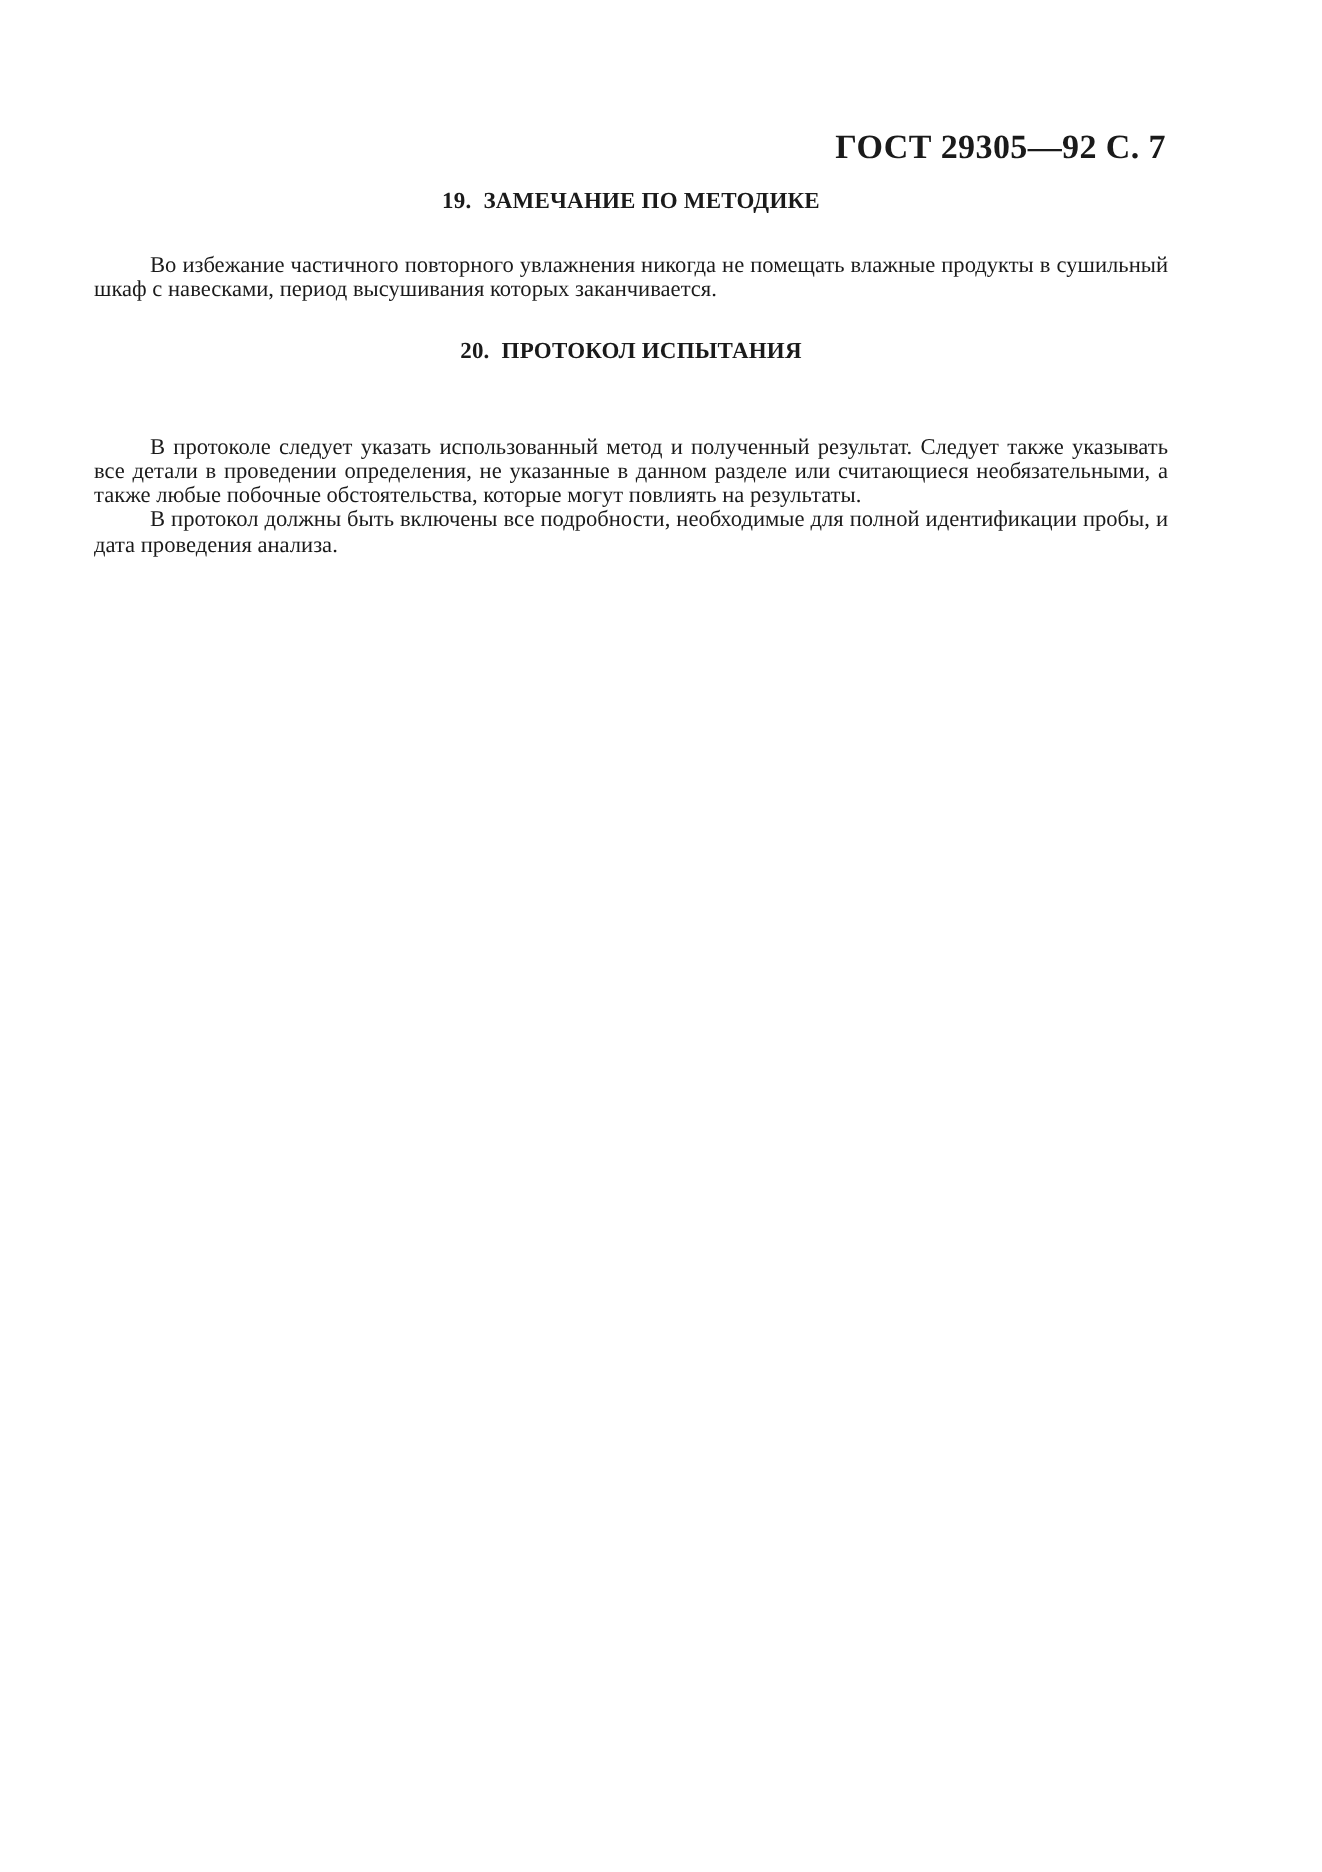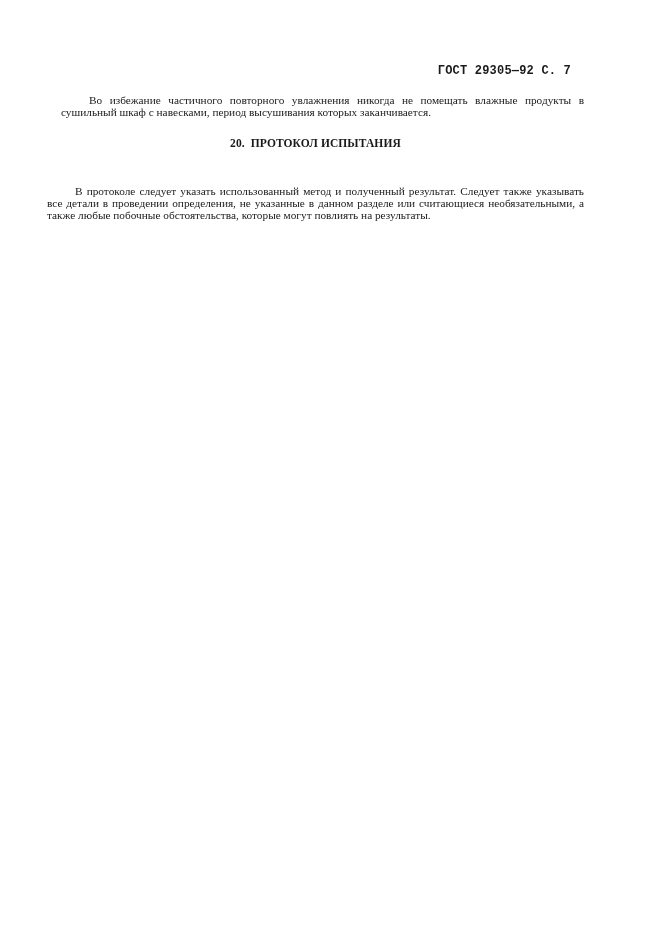"ГОСТ 29305—92 С. 7" .page-header { font-family: Liberation Mono, monospace -> none; font-size: 12px -> 17px; right: 90px -> 78px }
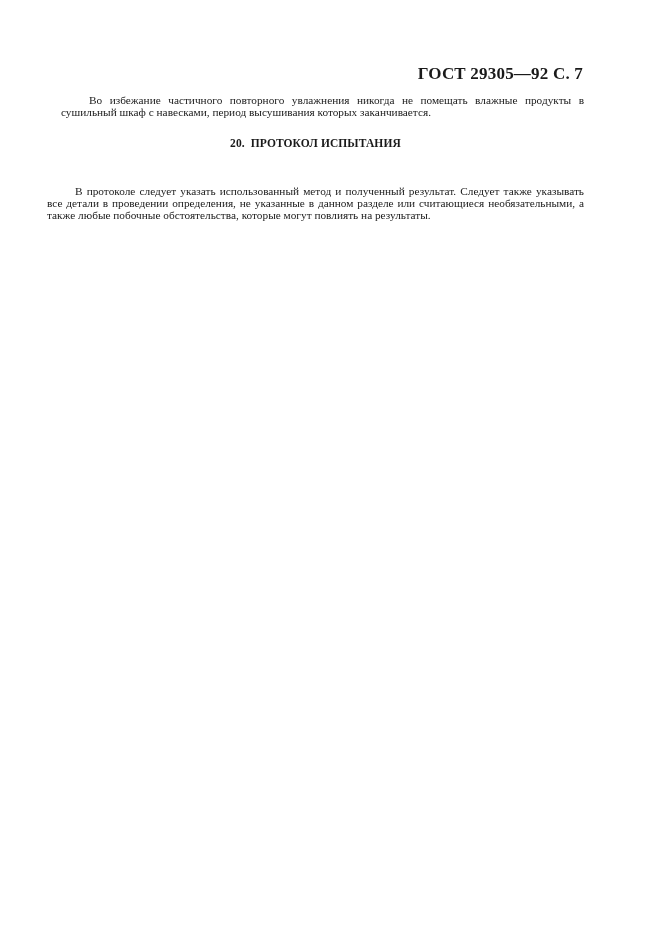"19. ЗАМЕЧАНИЕ ПО МЕТОДИКЕ" h2.heading { html: none -> <h2> <span>19.</span><span>ЗАМЕЧАНИЕ ПО МЕТОДИКЕ</span> </h2> }
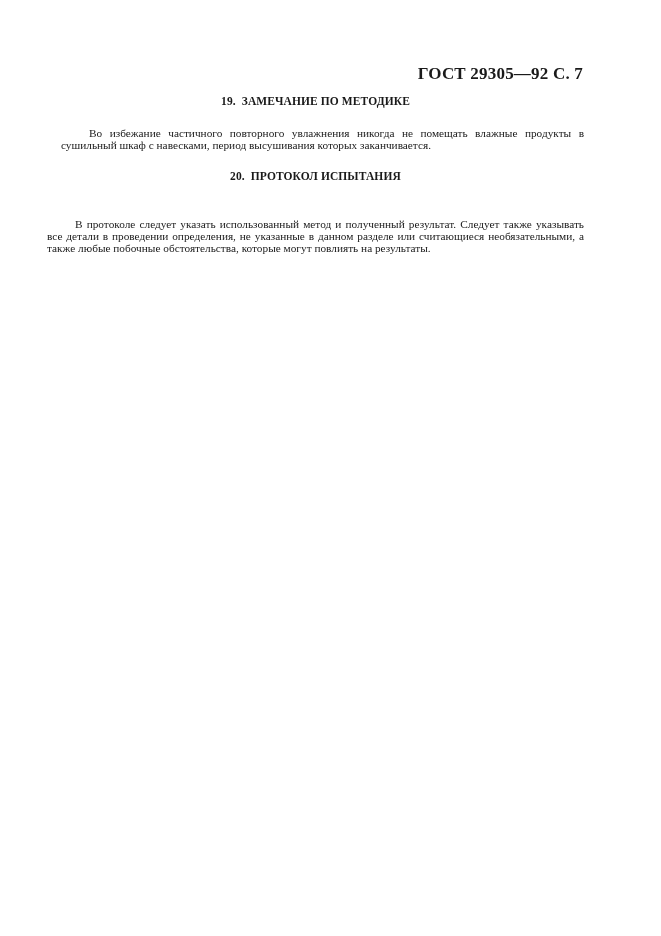"Во избежание частичного повторного" .s19-body { margin-left: 14px -> none }
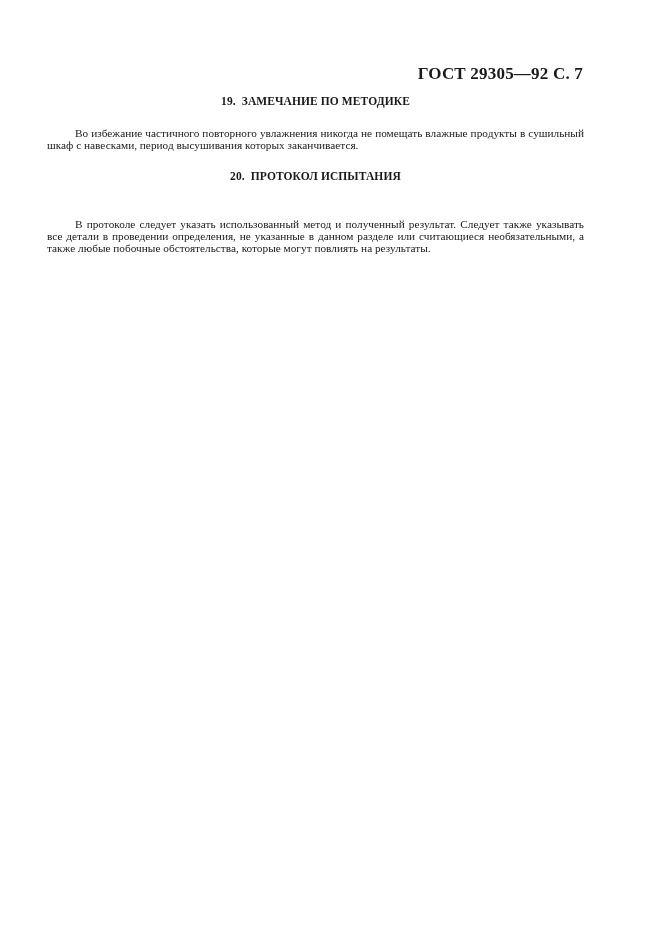"В протокол должны быть включены" p.para { html: none -> <p>В протокол должны быть включены все подробности, необходимые для полной идентификации пробы, и дата проведения анализа.</p> }
